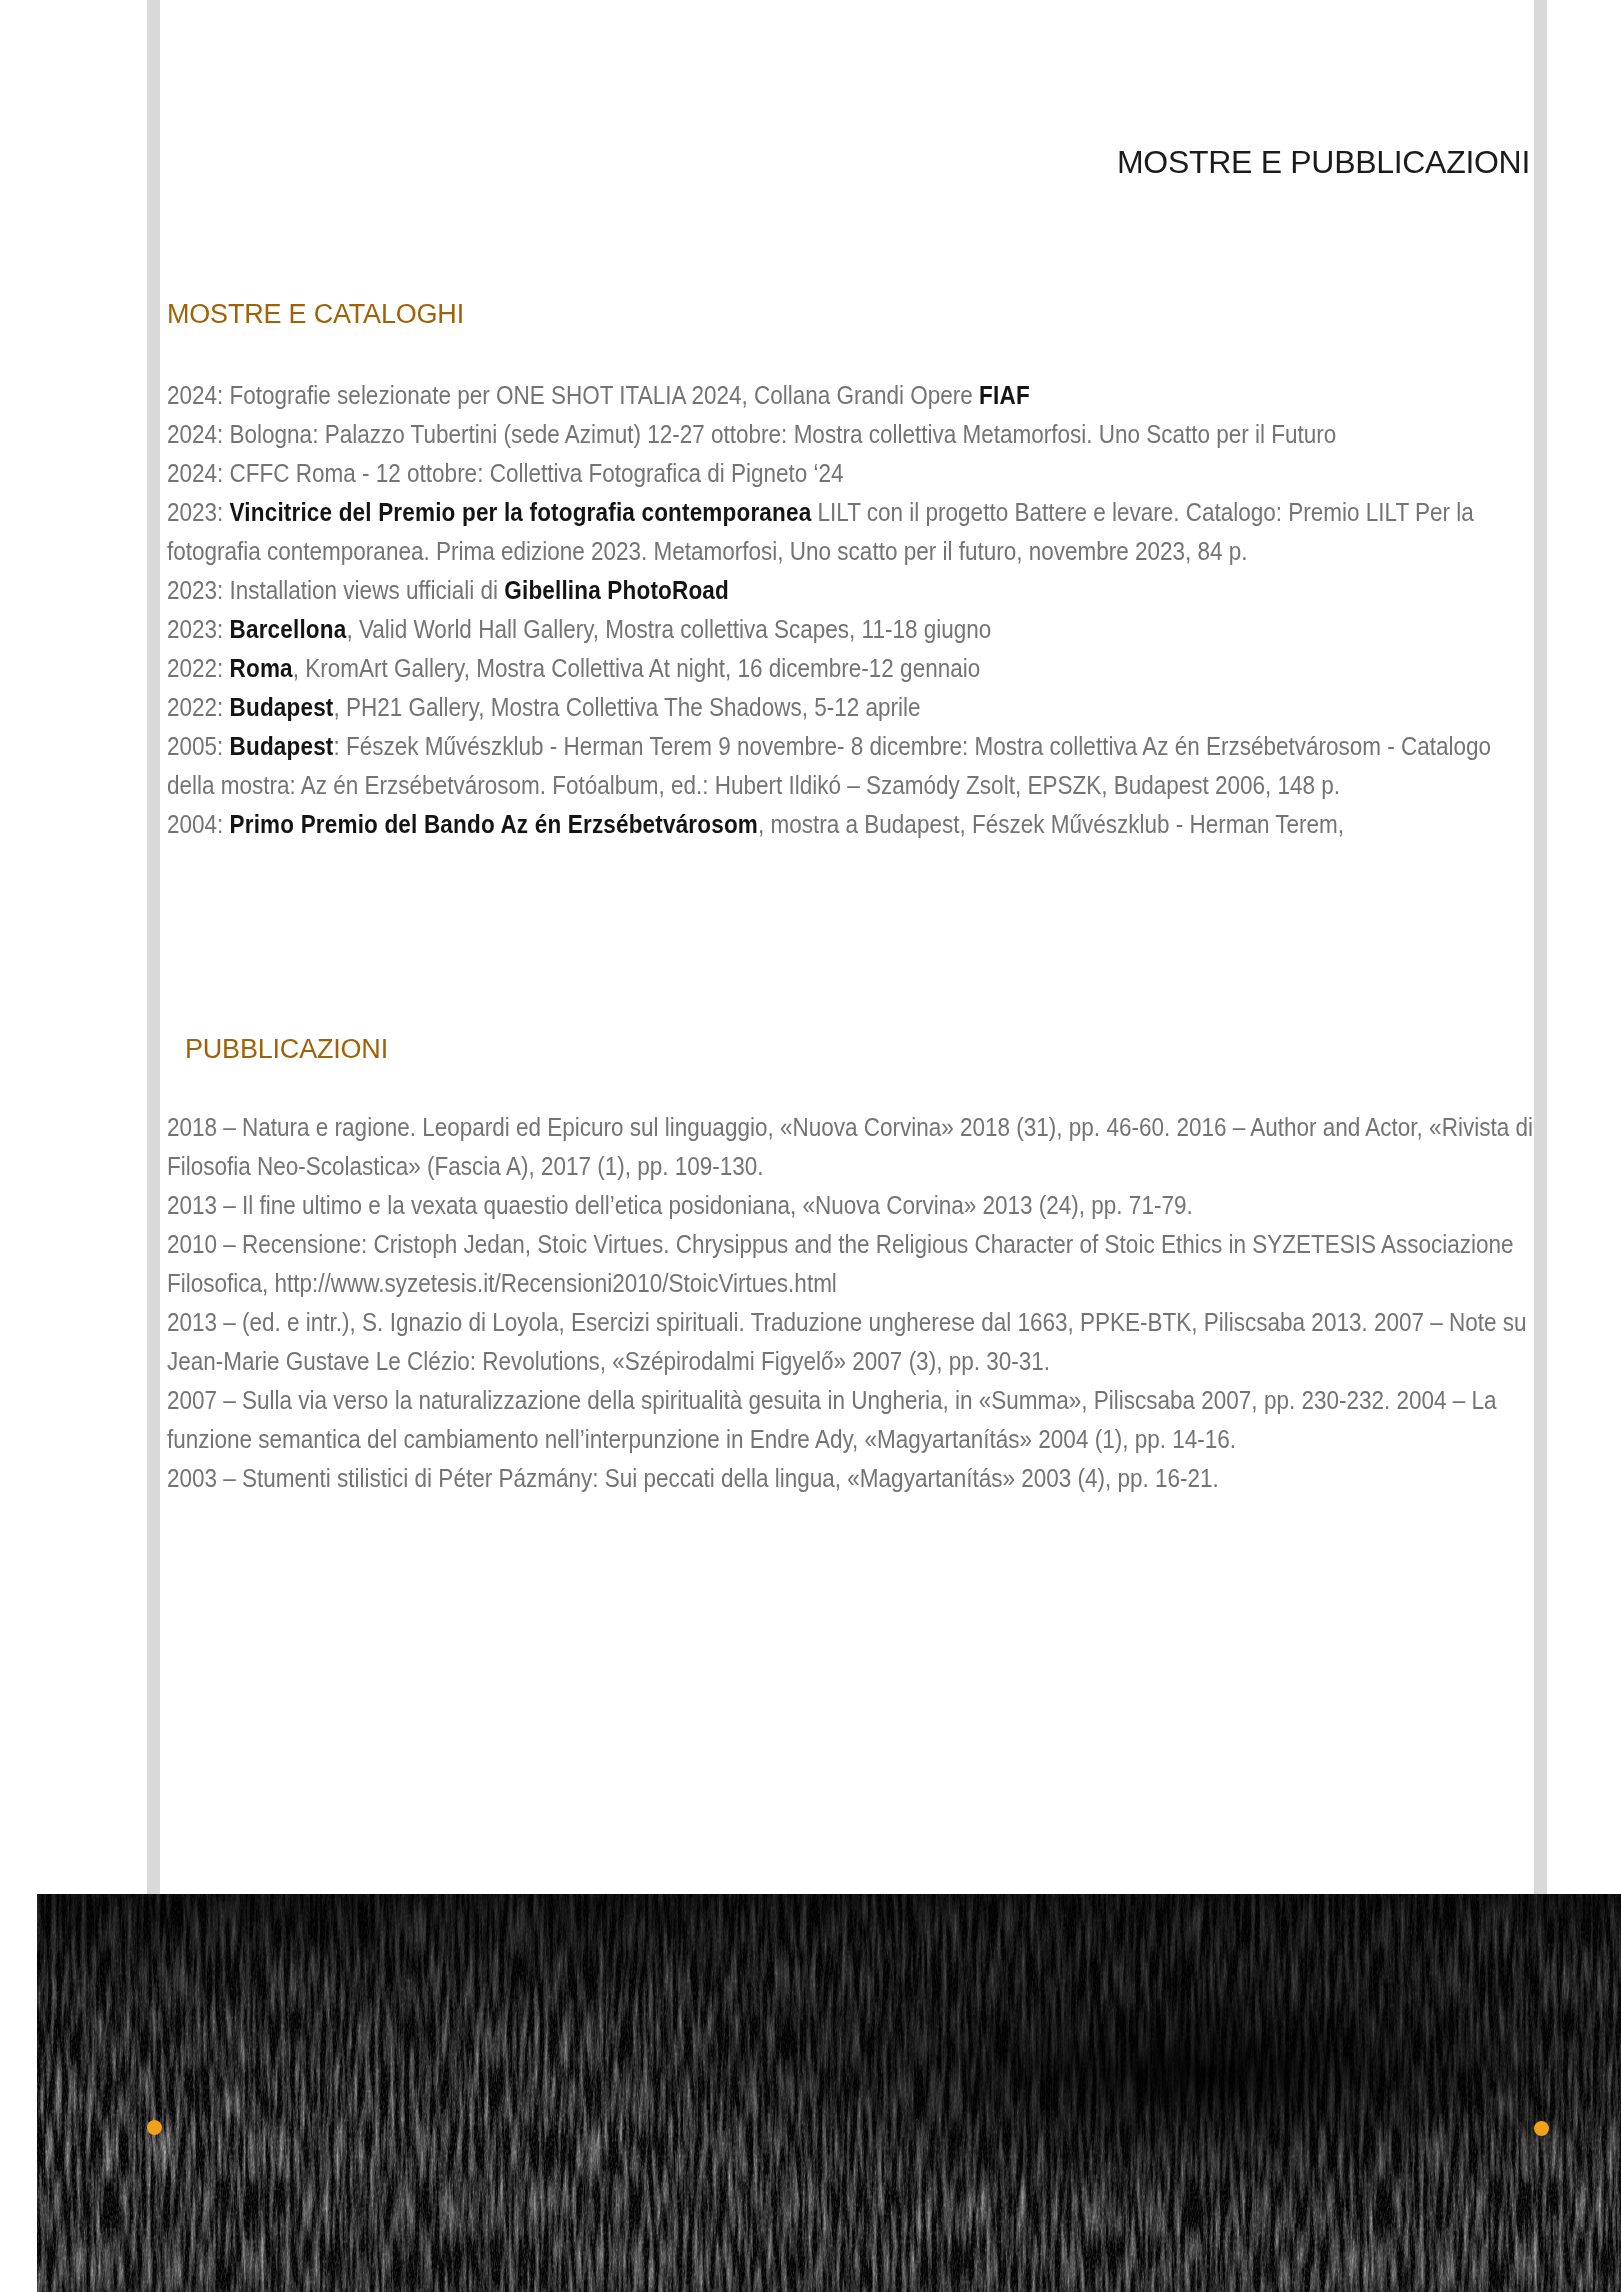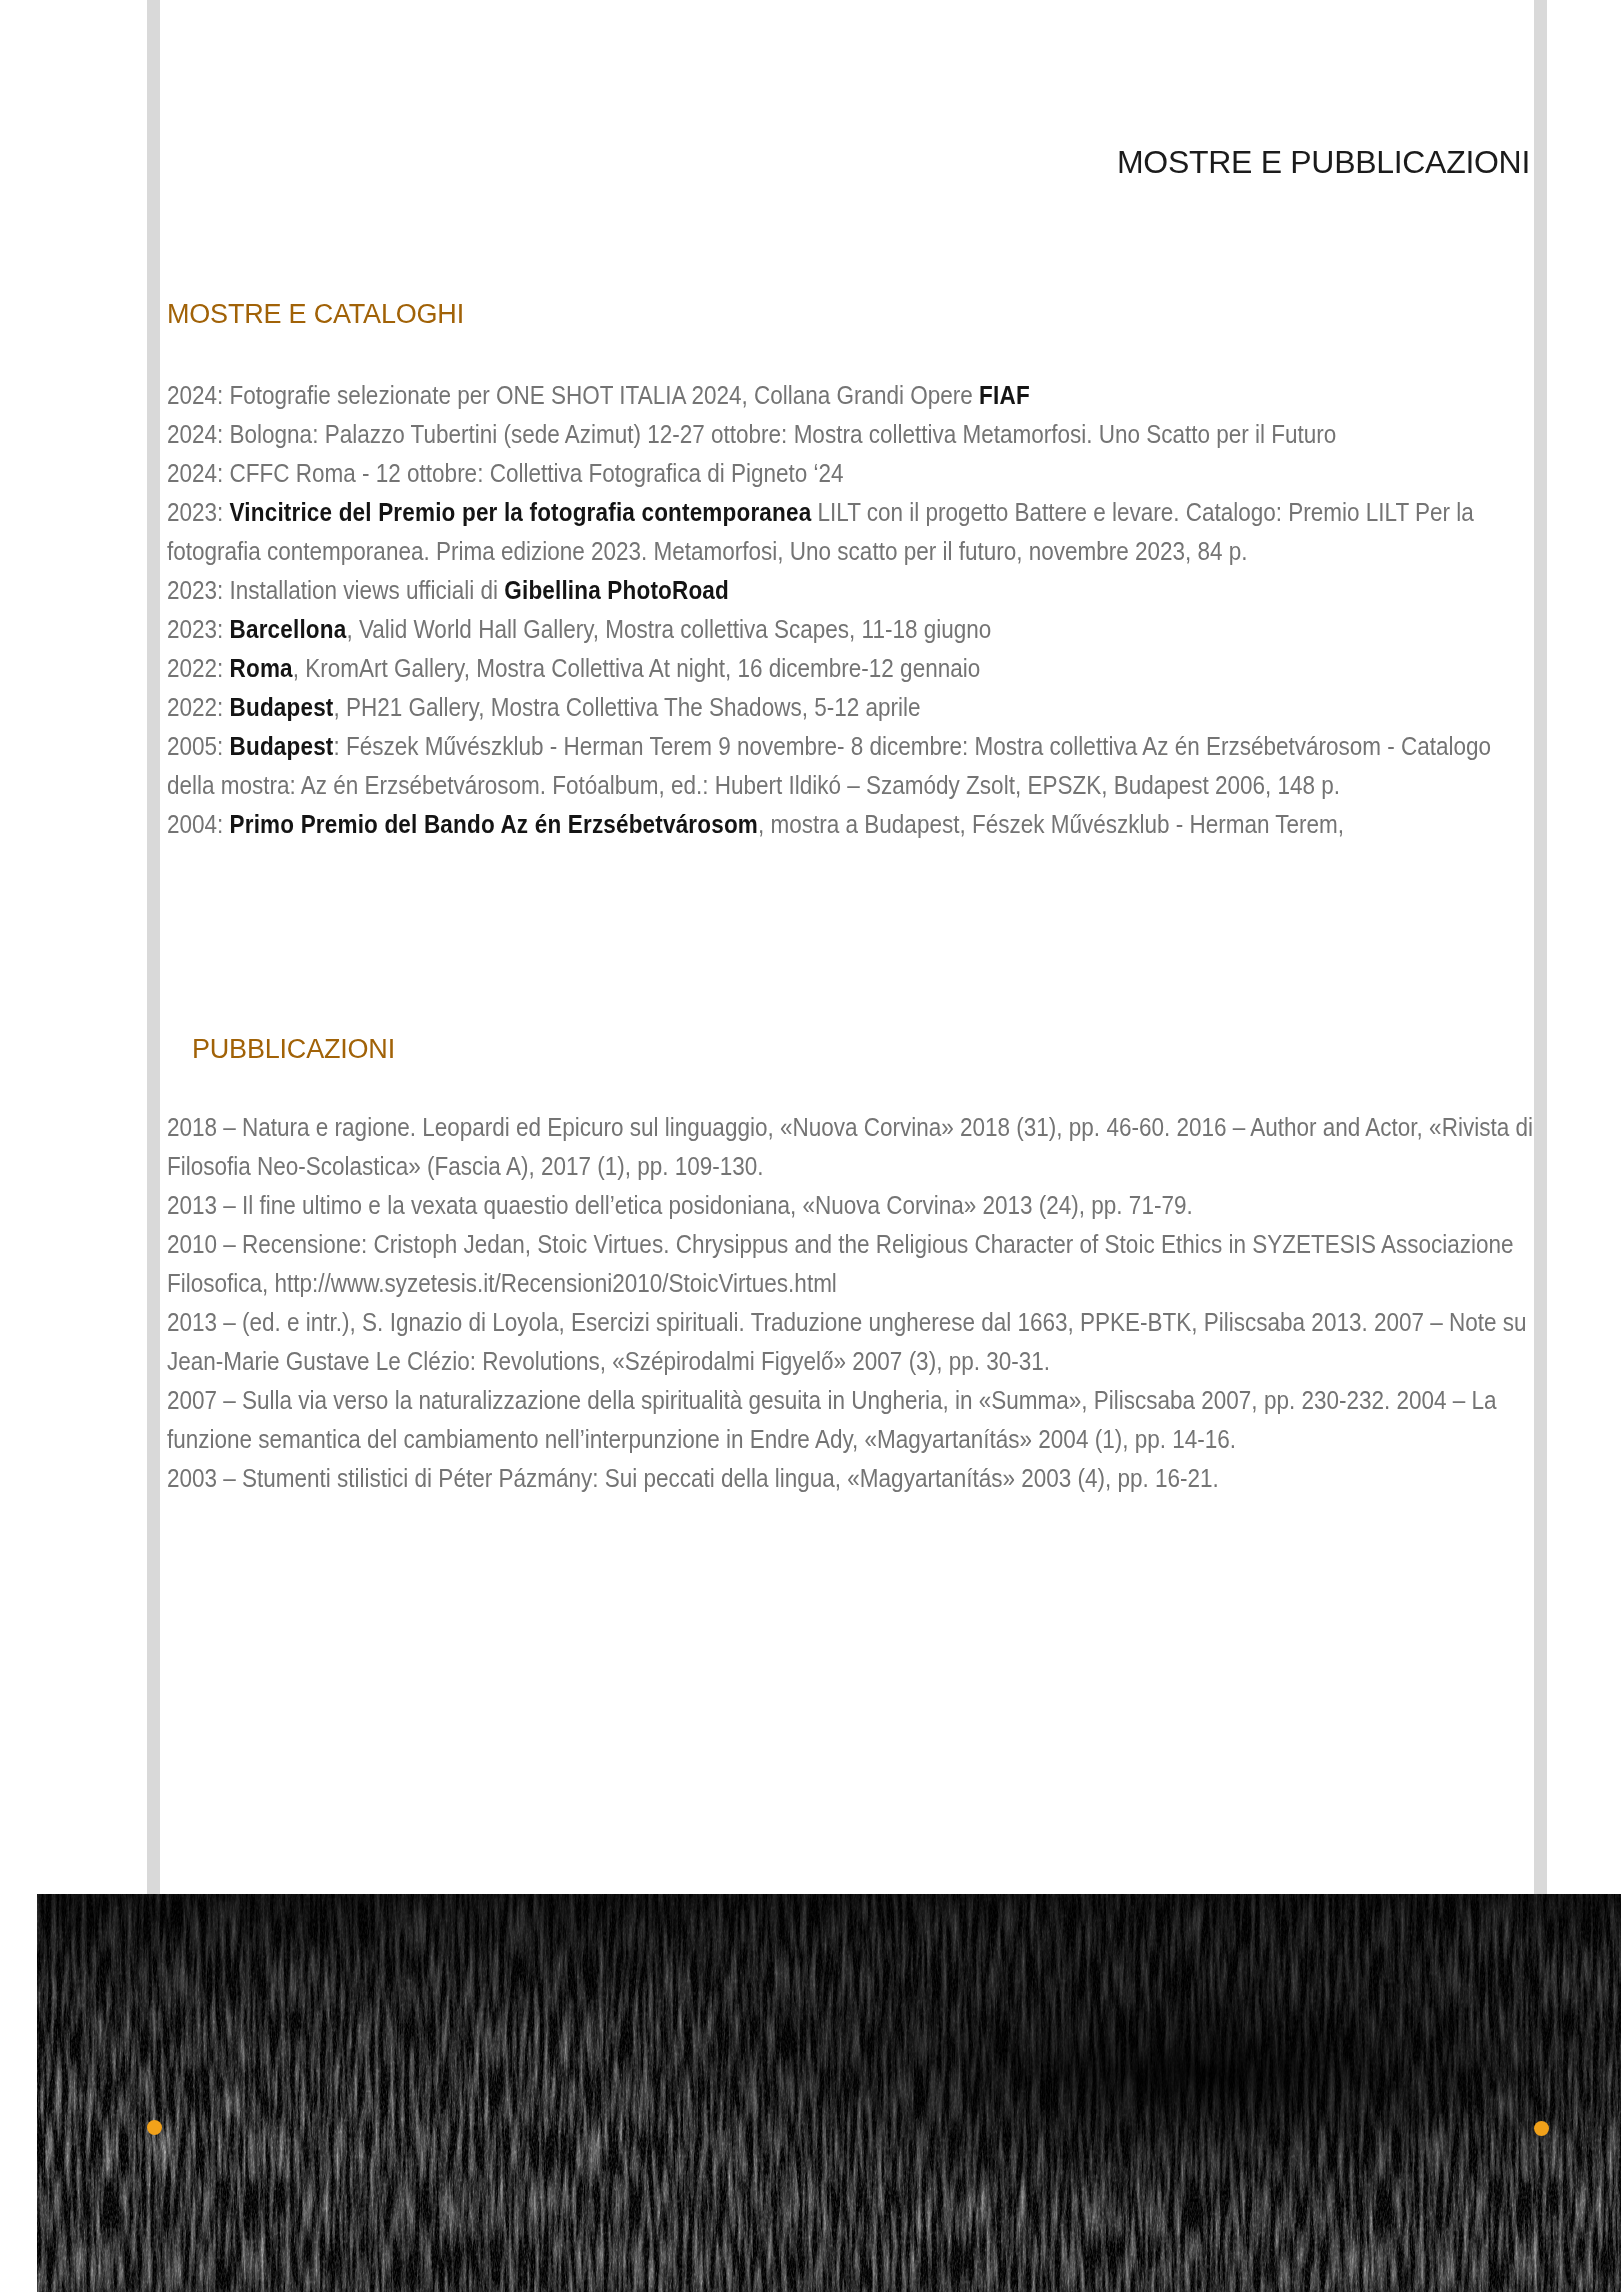"PUBBLICAZIONI" .sec-heading.pub { left: 155px -> 148px }
